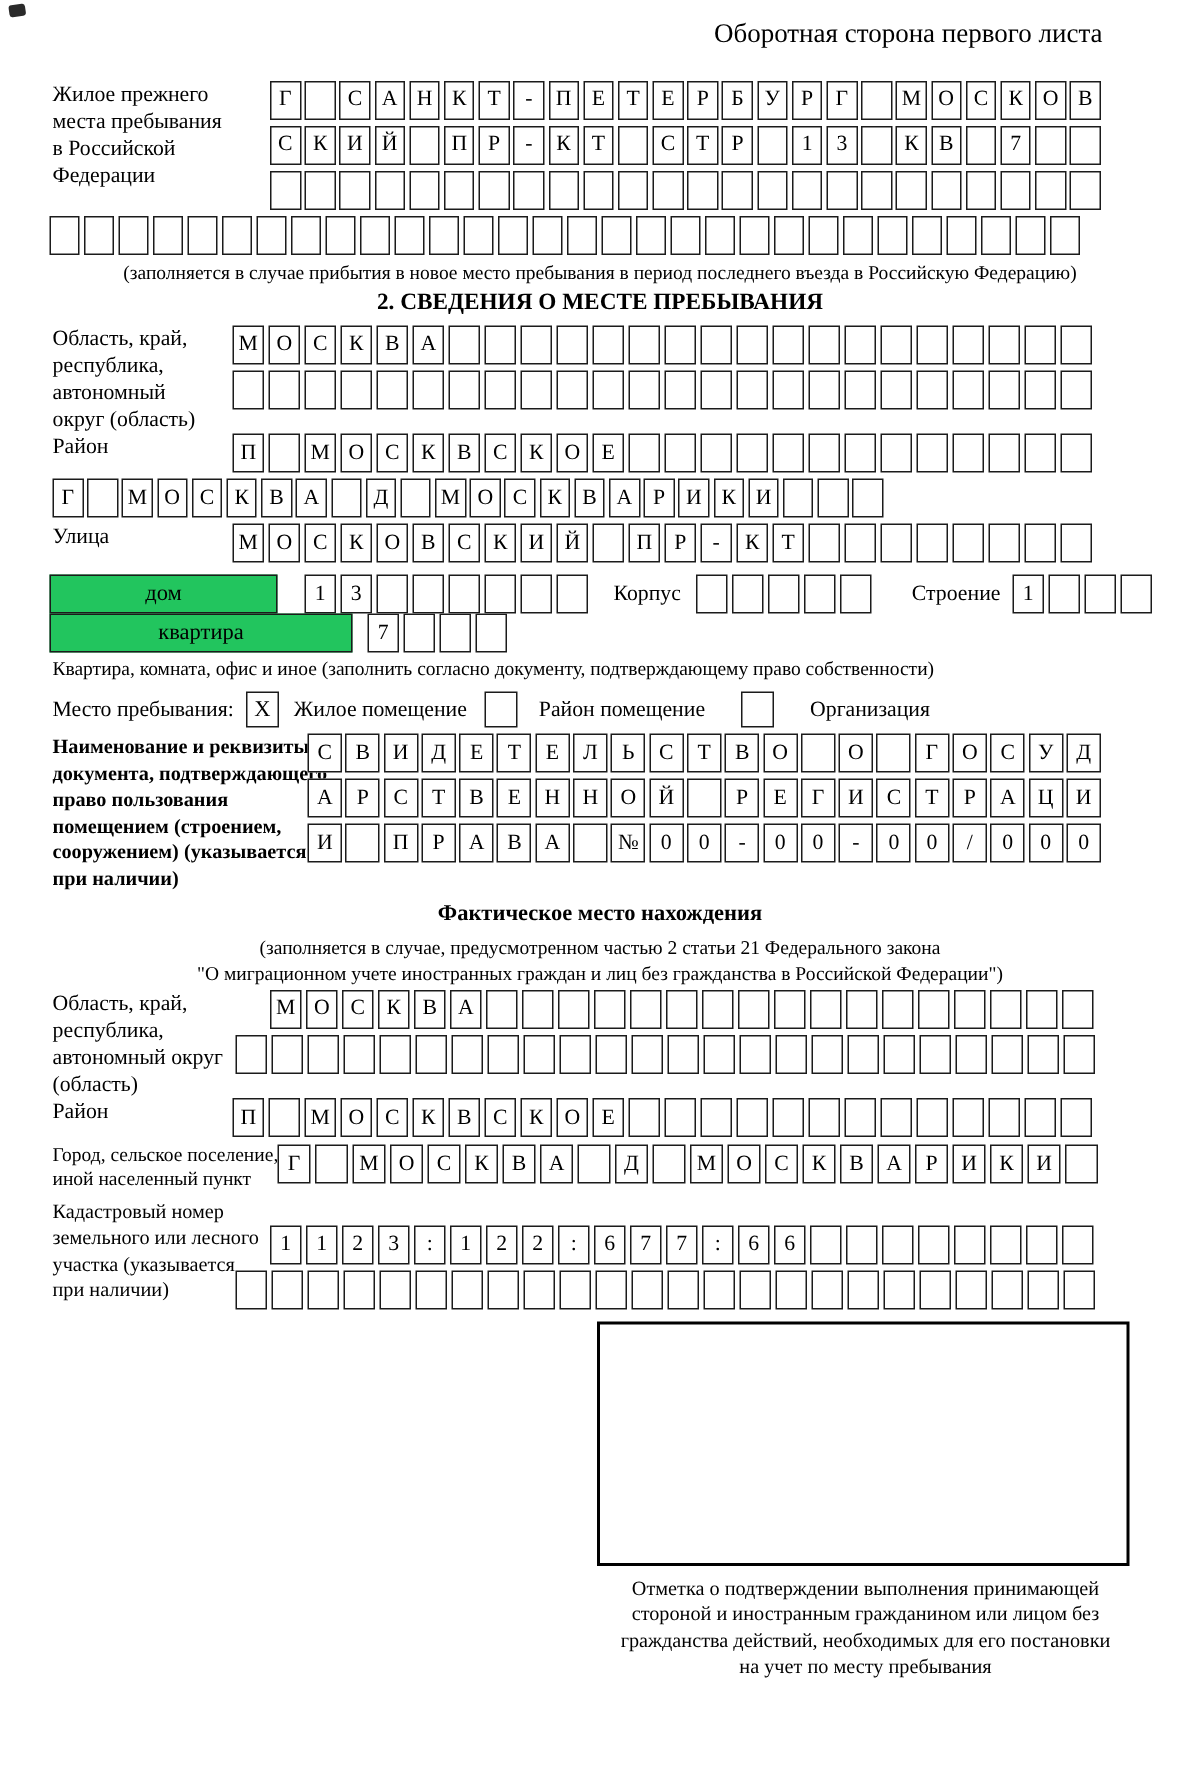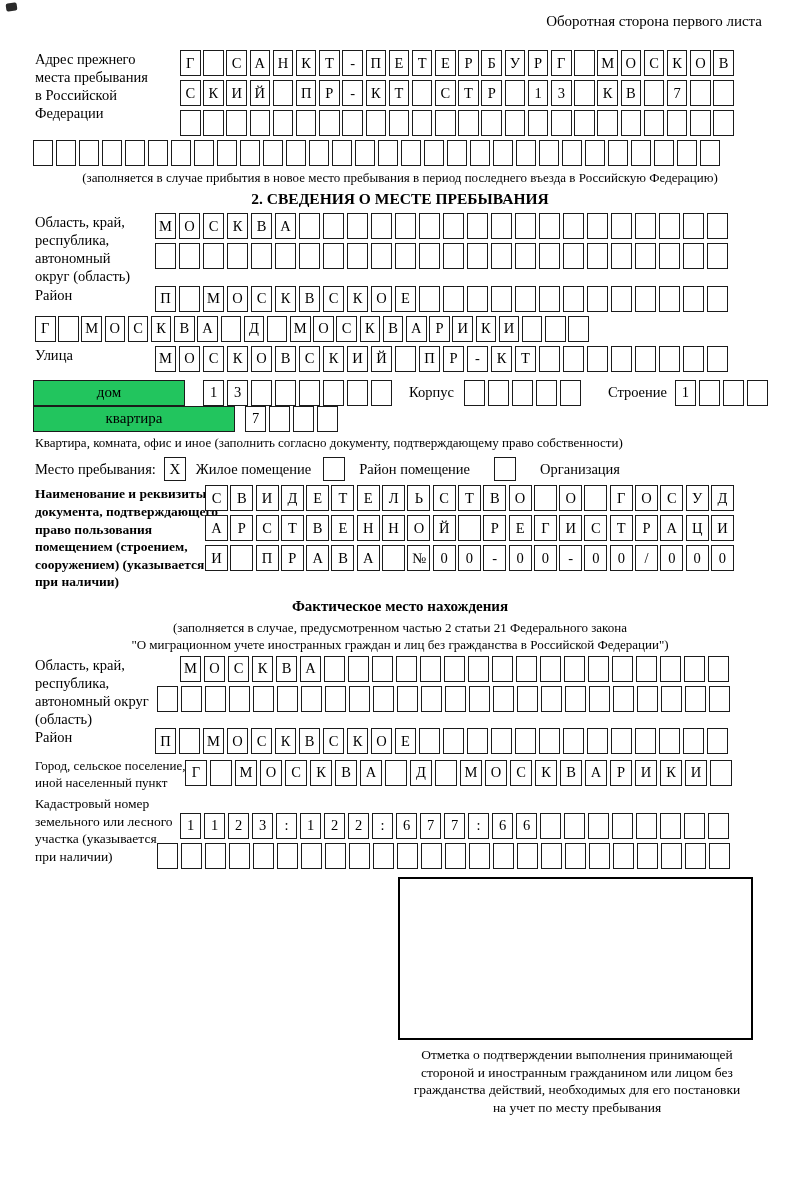"Оборотная сторона первого листа" .header-note { font-size: 15px -> 18px; padding-right: 38px -> 65px }
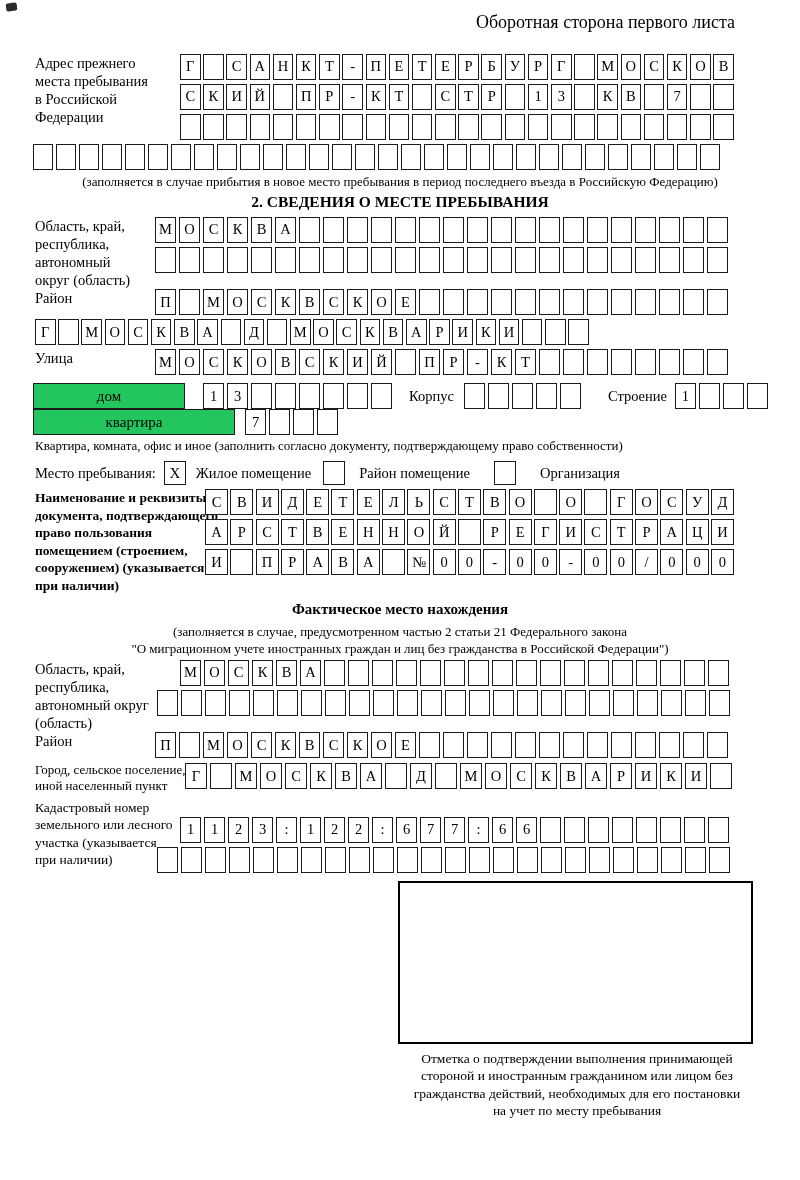"Адрес прежнего" div.lbl { text: Адрес -> Жилое }
